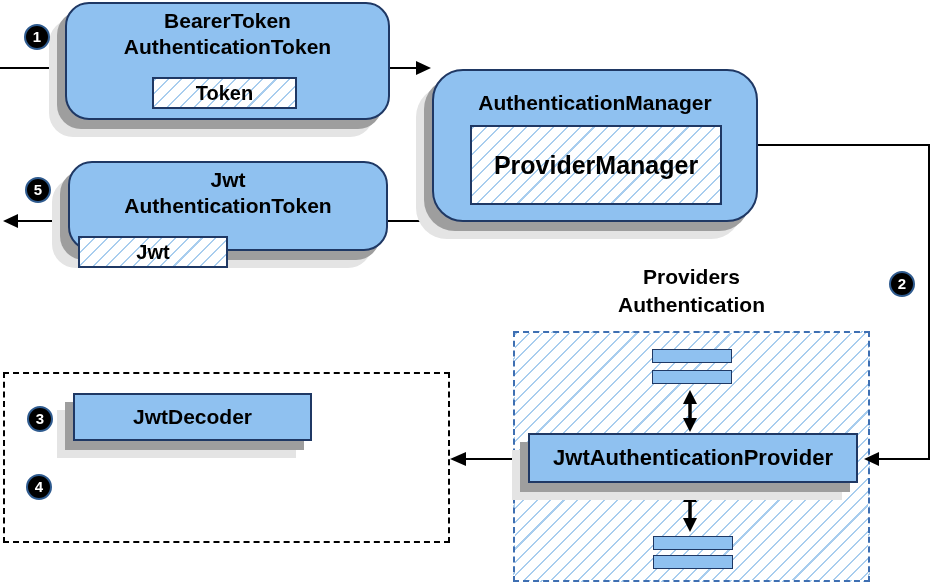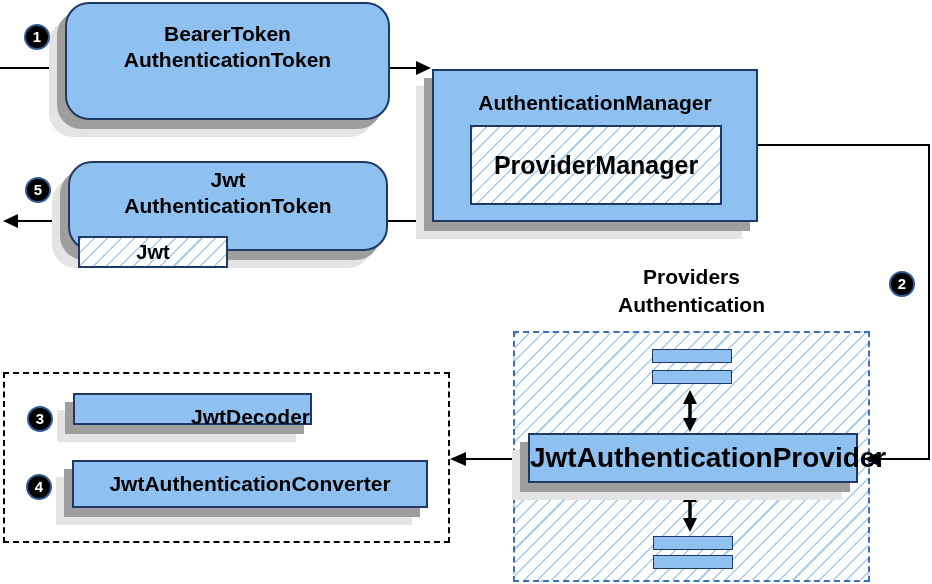"BearerToken" .node-bearer { padding-top: 17px -> 4px }
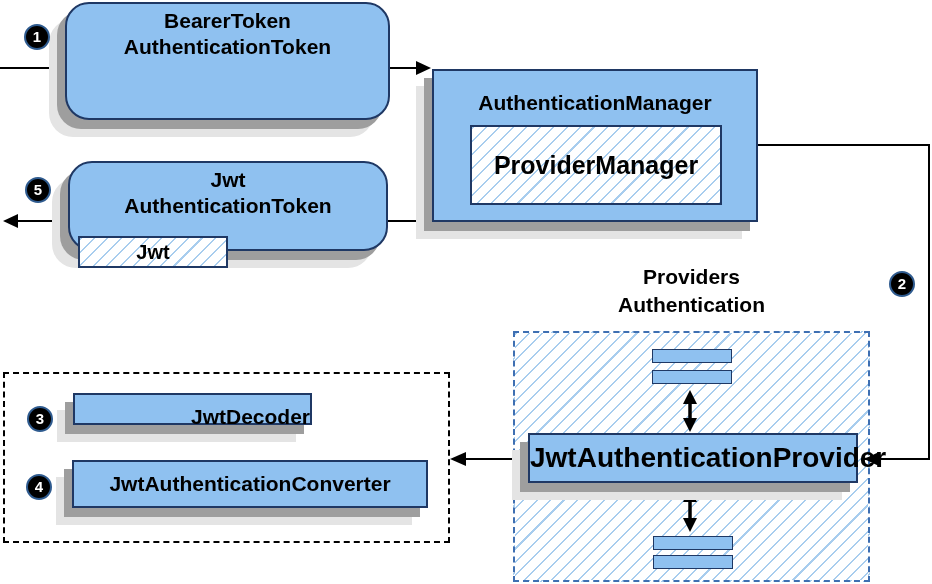"Token" div.chip { html: none -> <div>Token</div> }
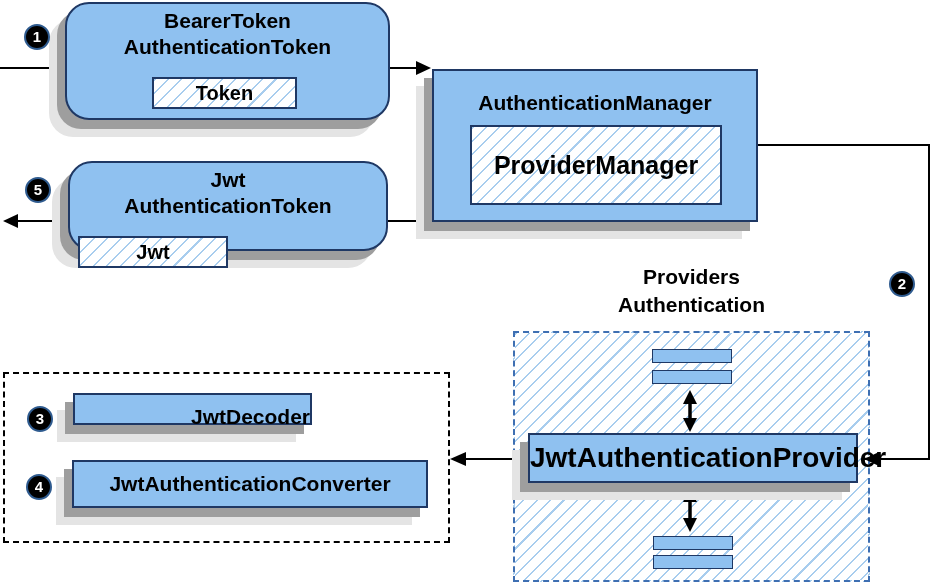"AuthenticationManager" .node-authmgr { border-radius: none -> 31px }
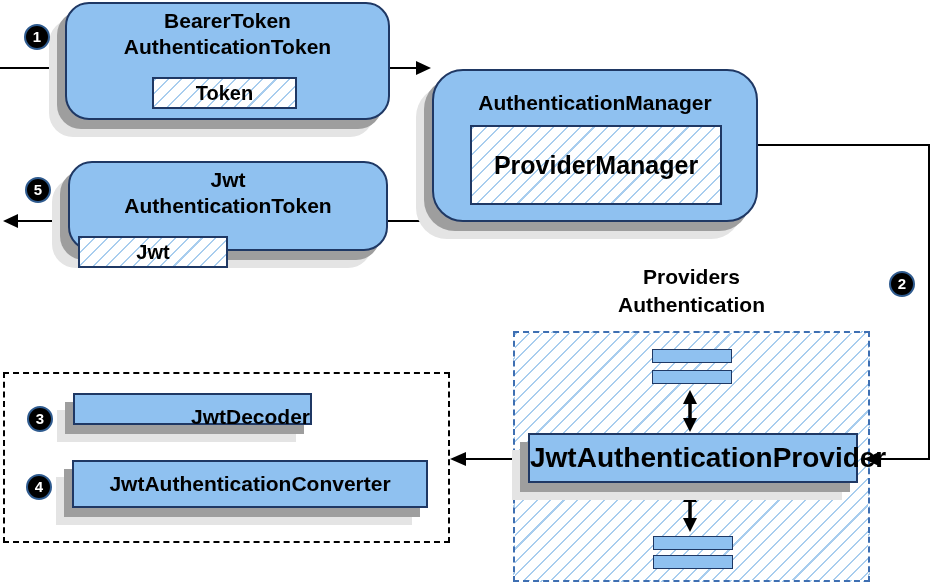"JwtDecoder" .node-decoder { height: 32px -> 48px; text-align: right -> none }
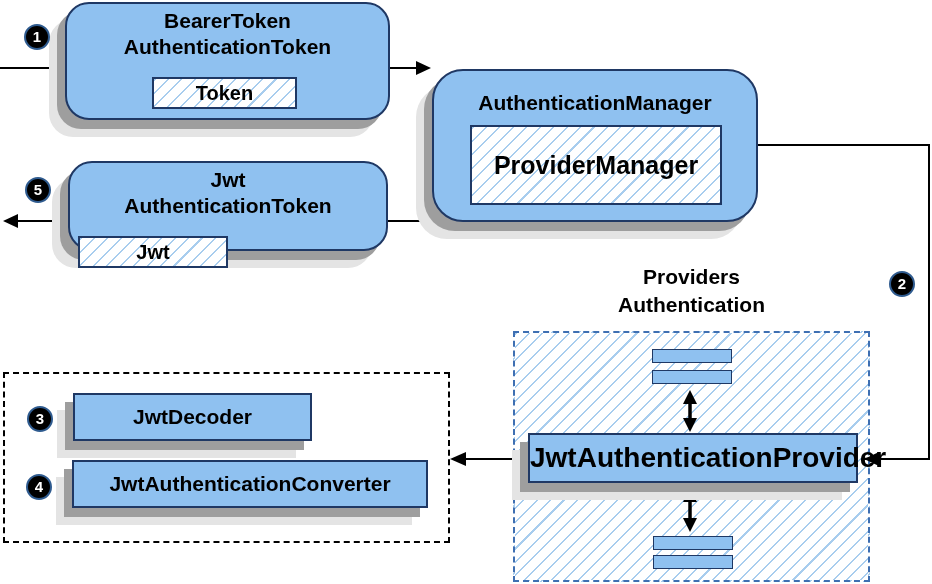"JwtAuthenticationProvider" .node-jwtprovider { font-size: 28px -> 22px }
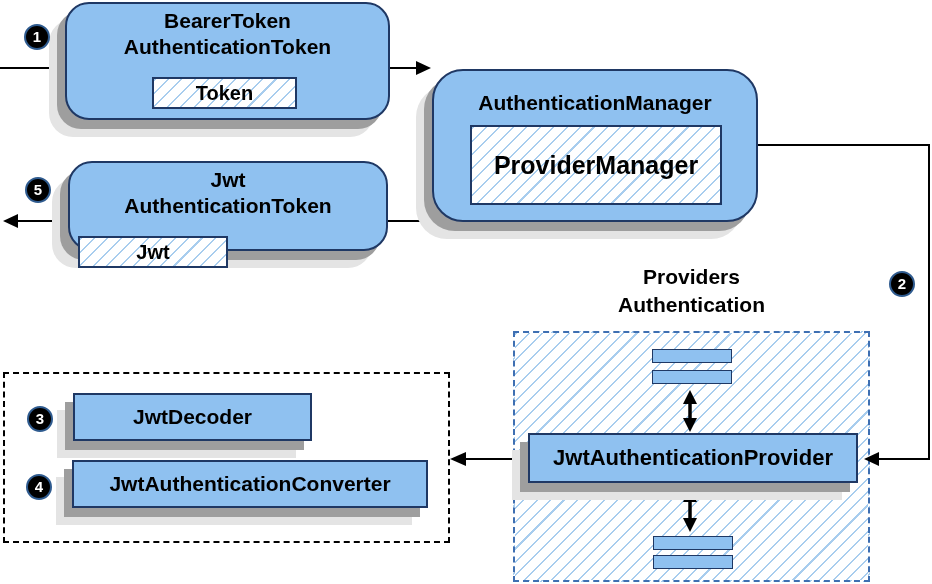"JwtAuthenticationConverter" div.node { html: <div>JwtAuthenticationConverter</div> -> none }
